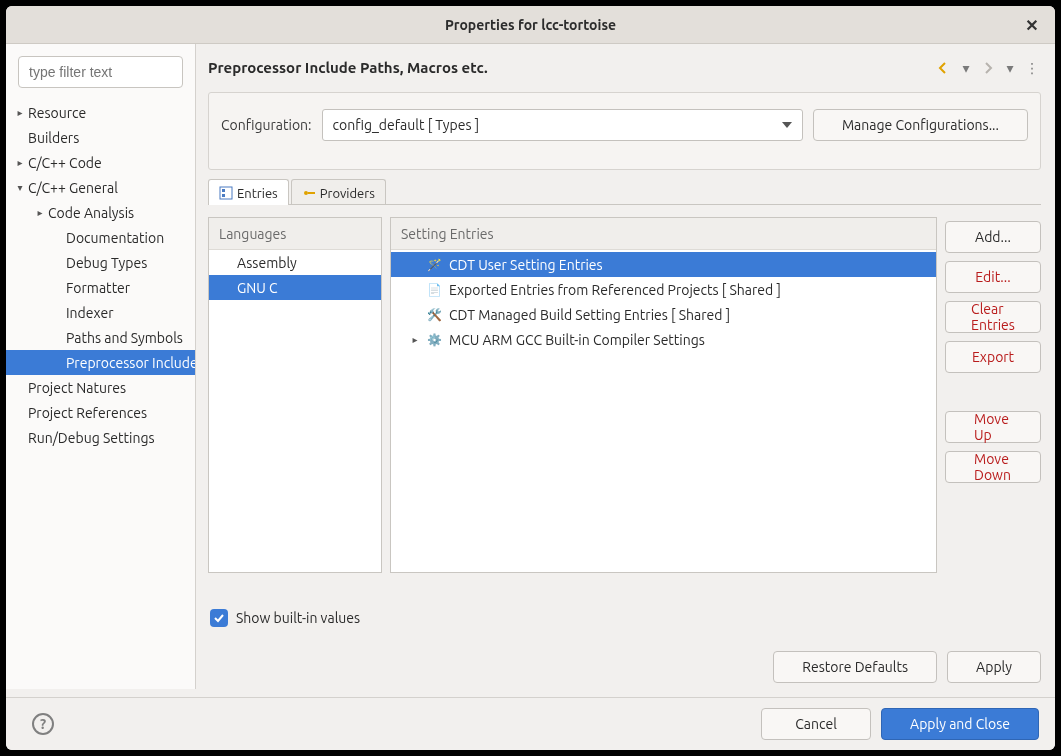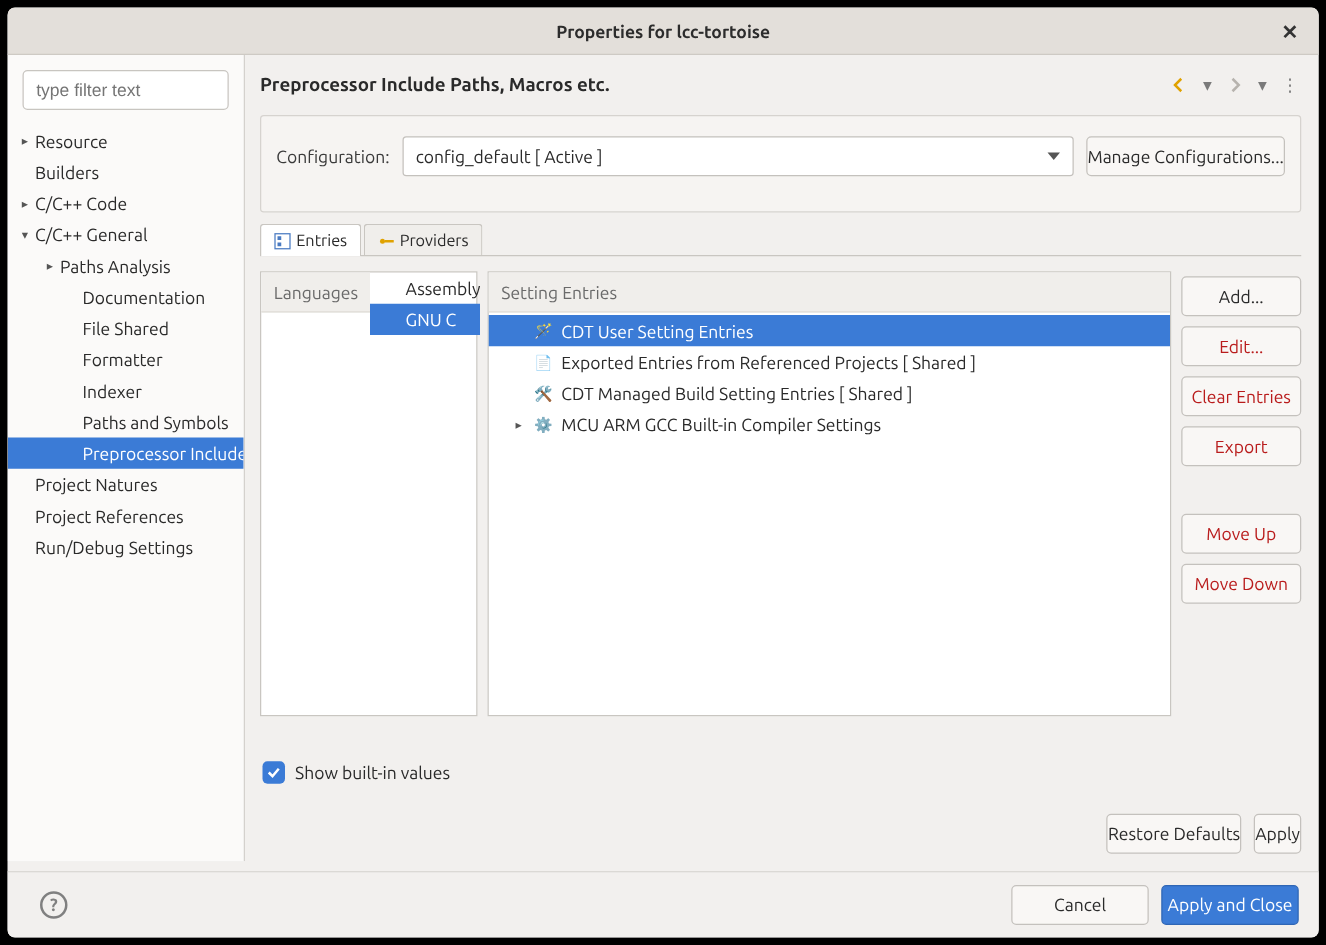"config_default [ Active ]" span { text: Active -> Types }
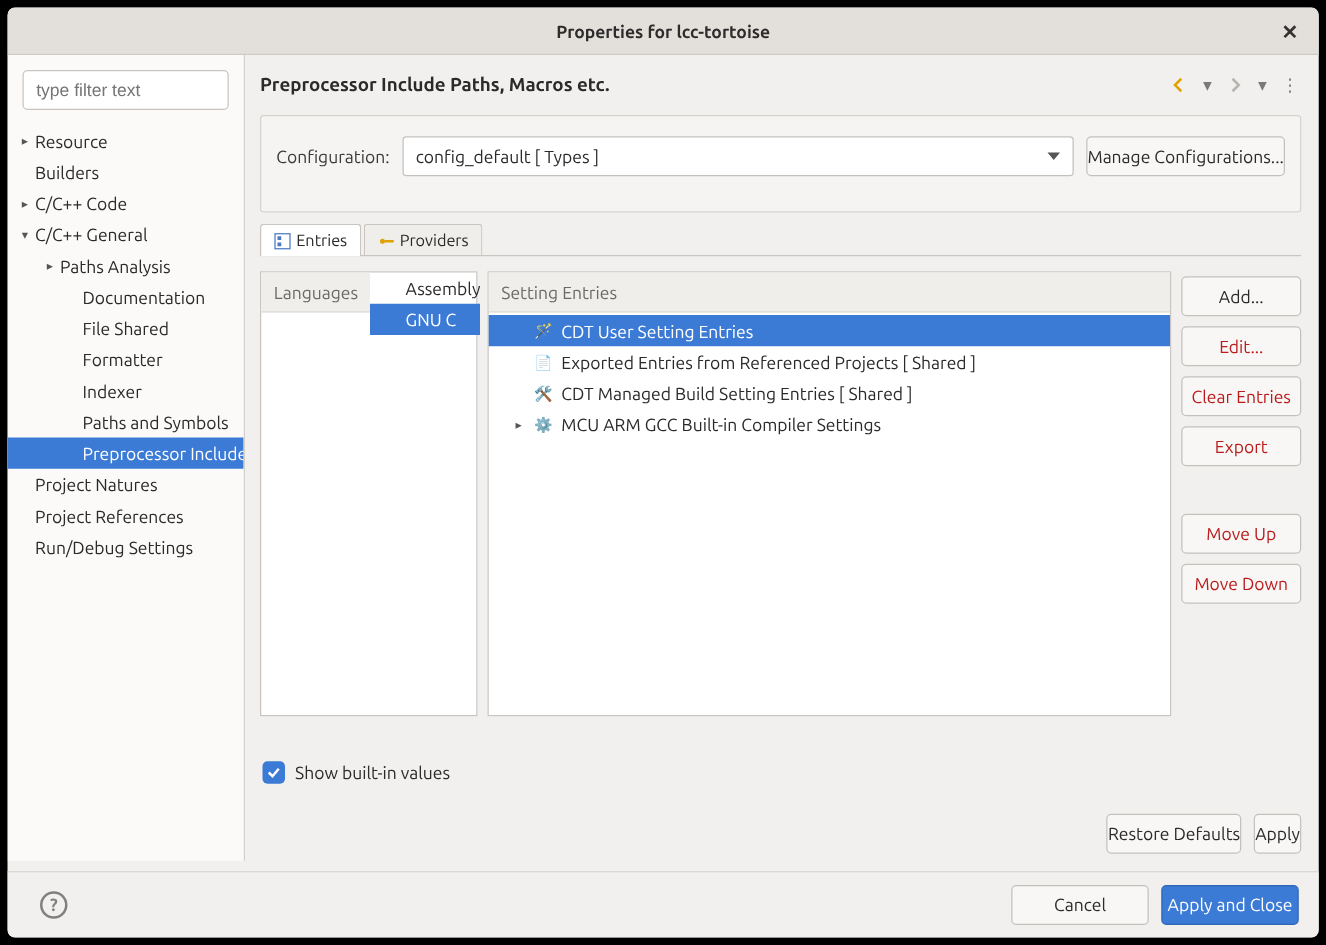"Manage Configurations..." .btn { padding: 0 0 -> 0 28px }
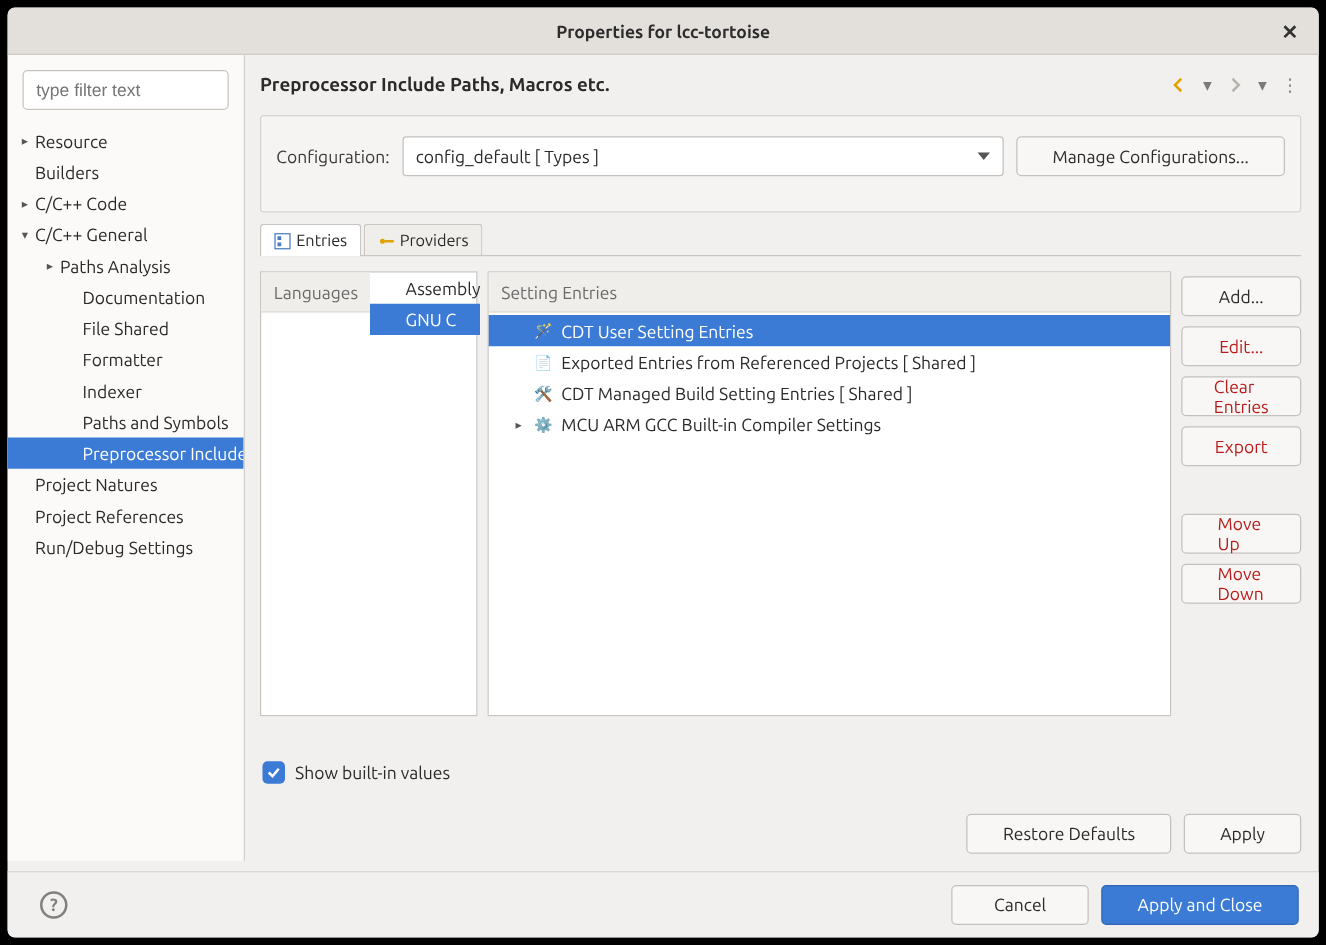"Paths Analysis" span { text: Paths -> Code }
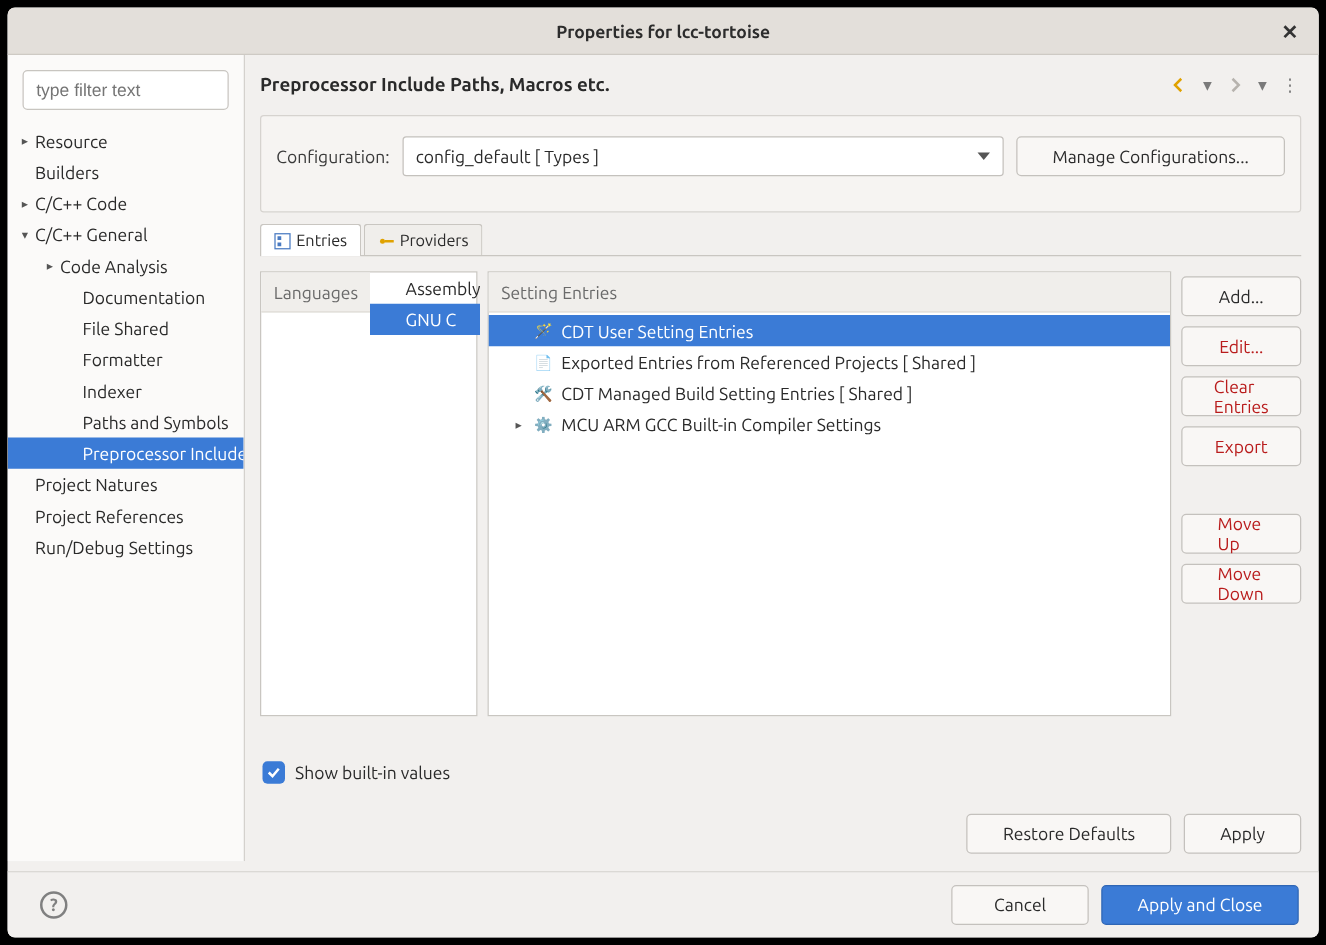"Languages" .lang-panel { flex-direction: row -> column }
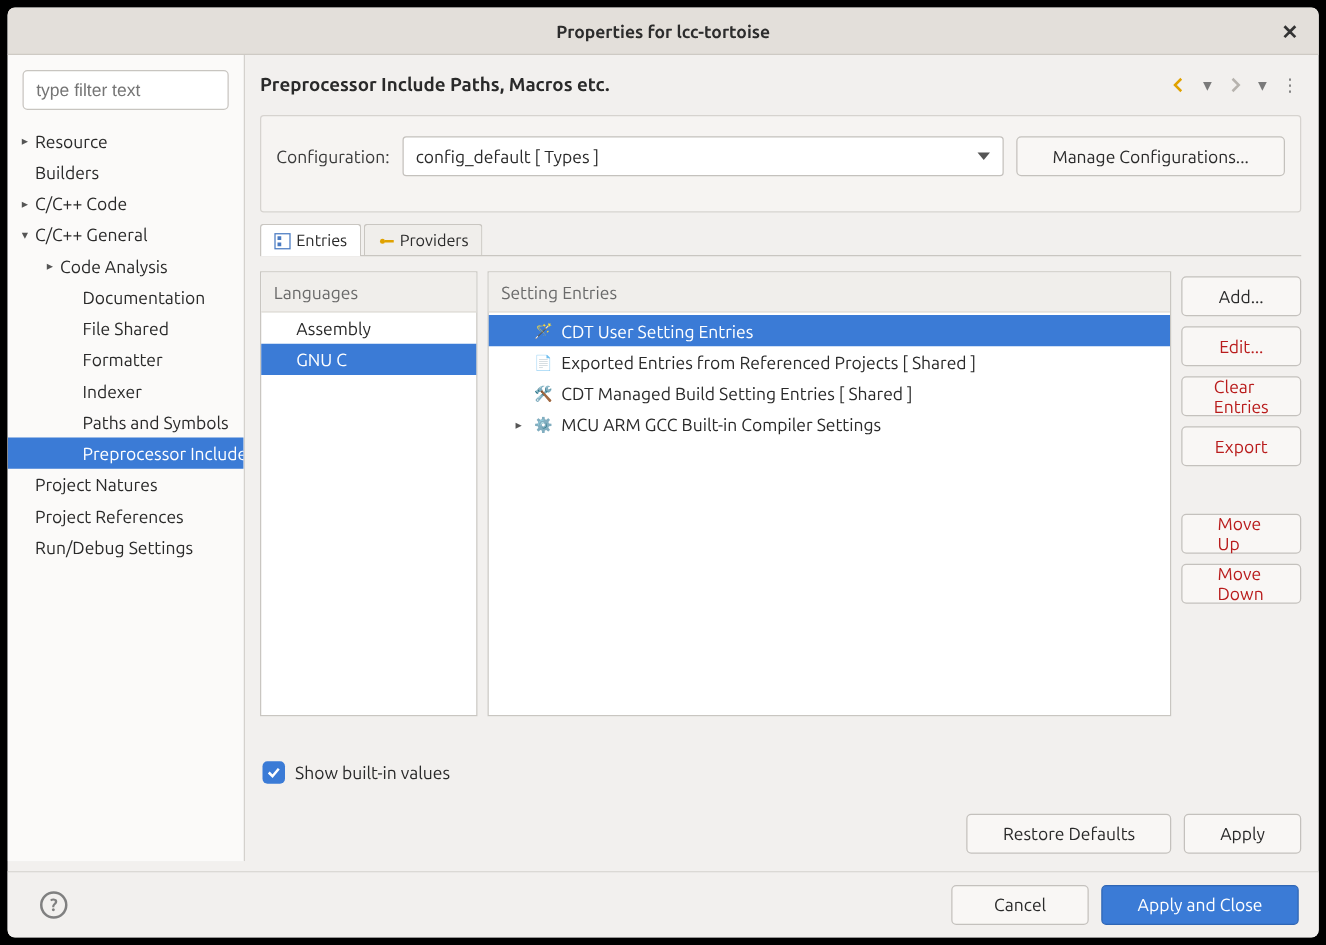"File Shared" span { text: File Shared -> Debug Types }
